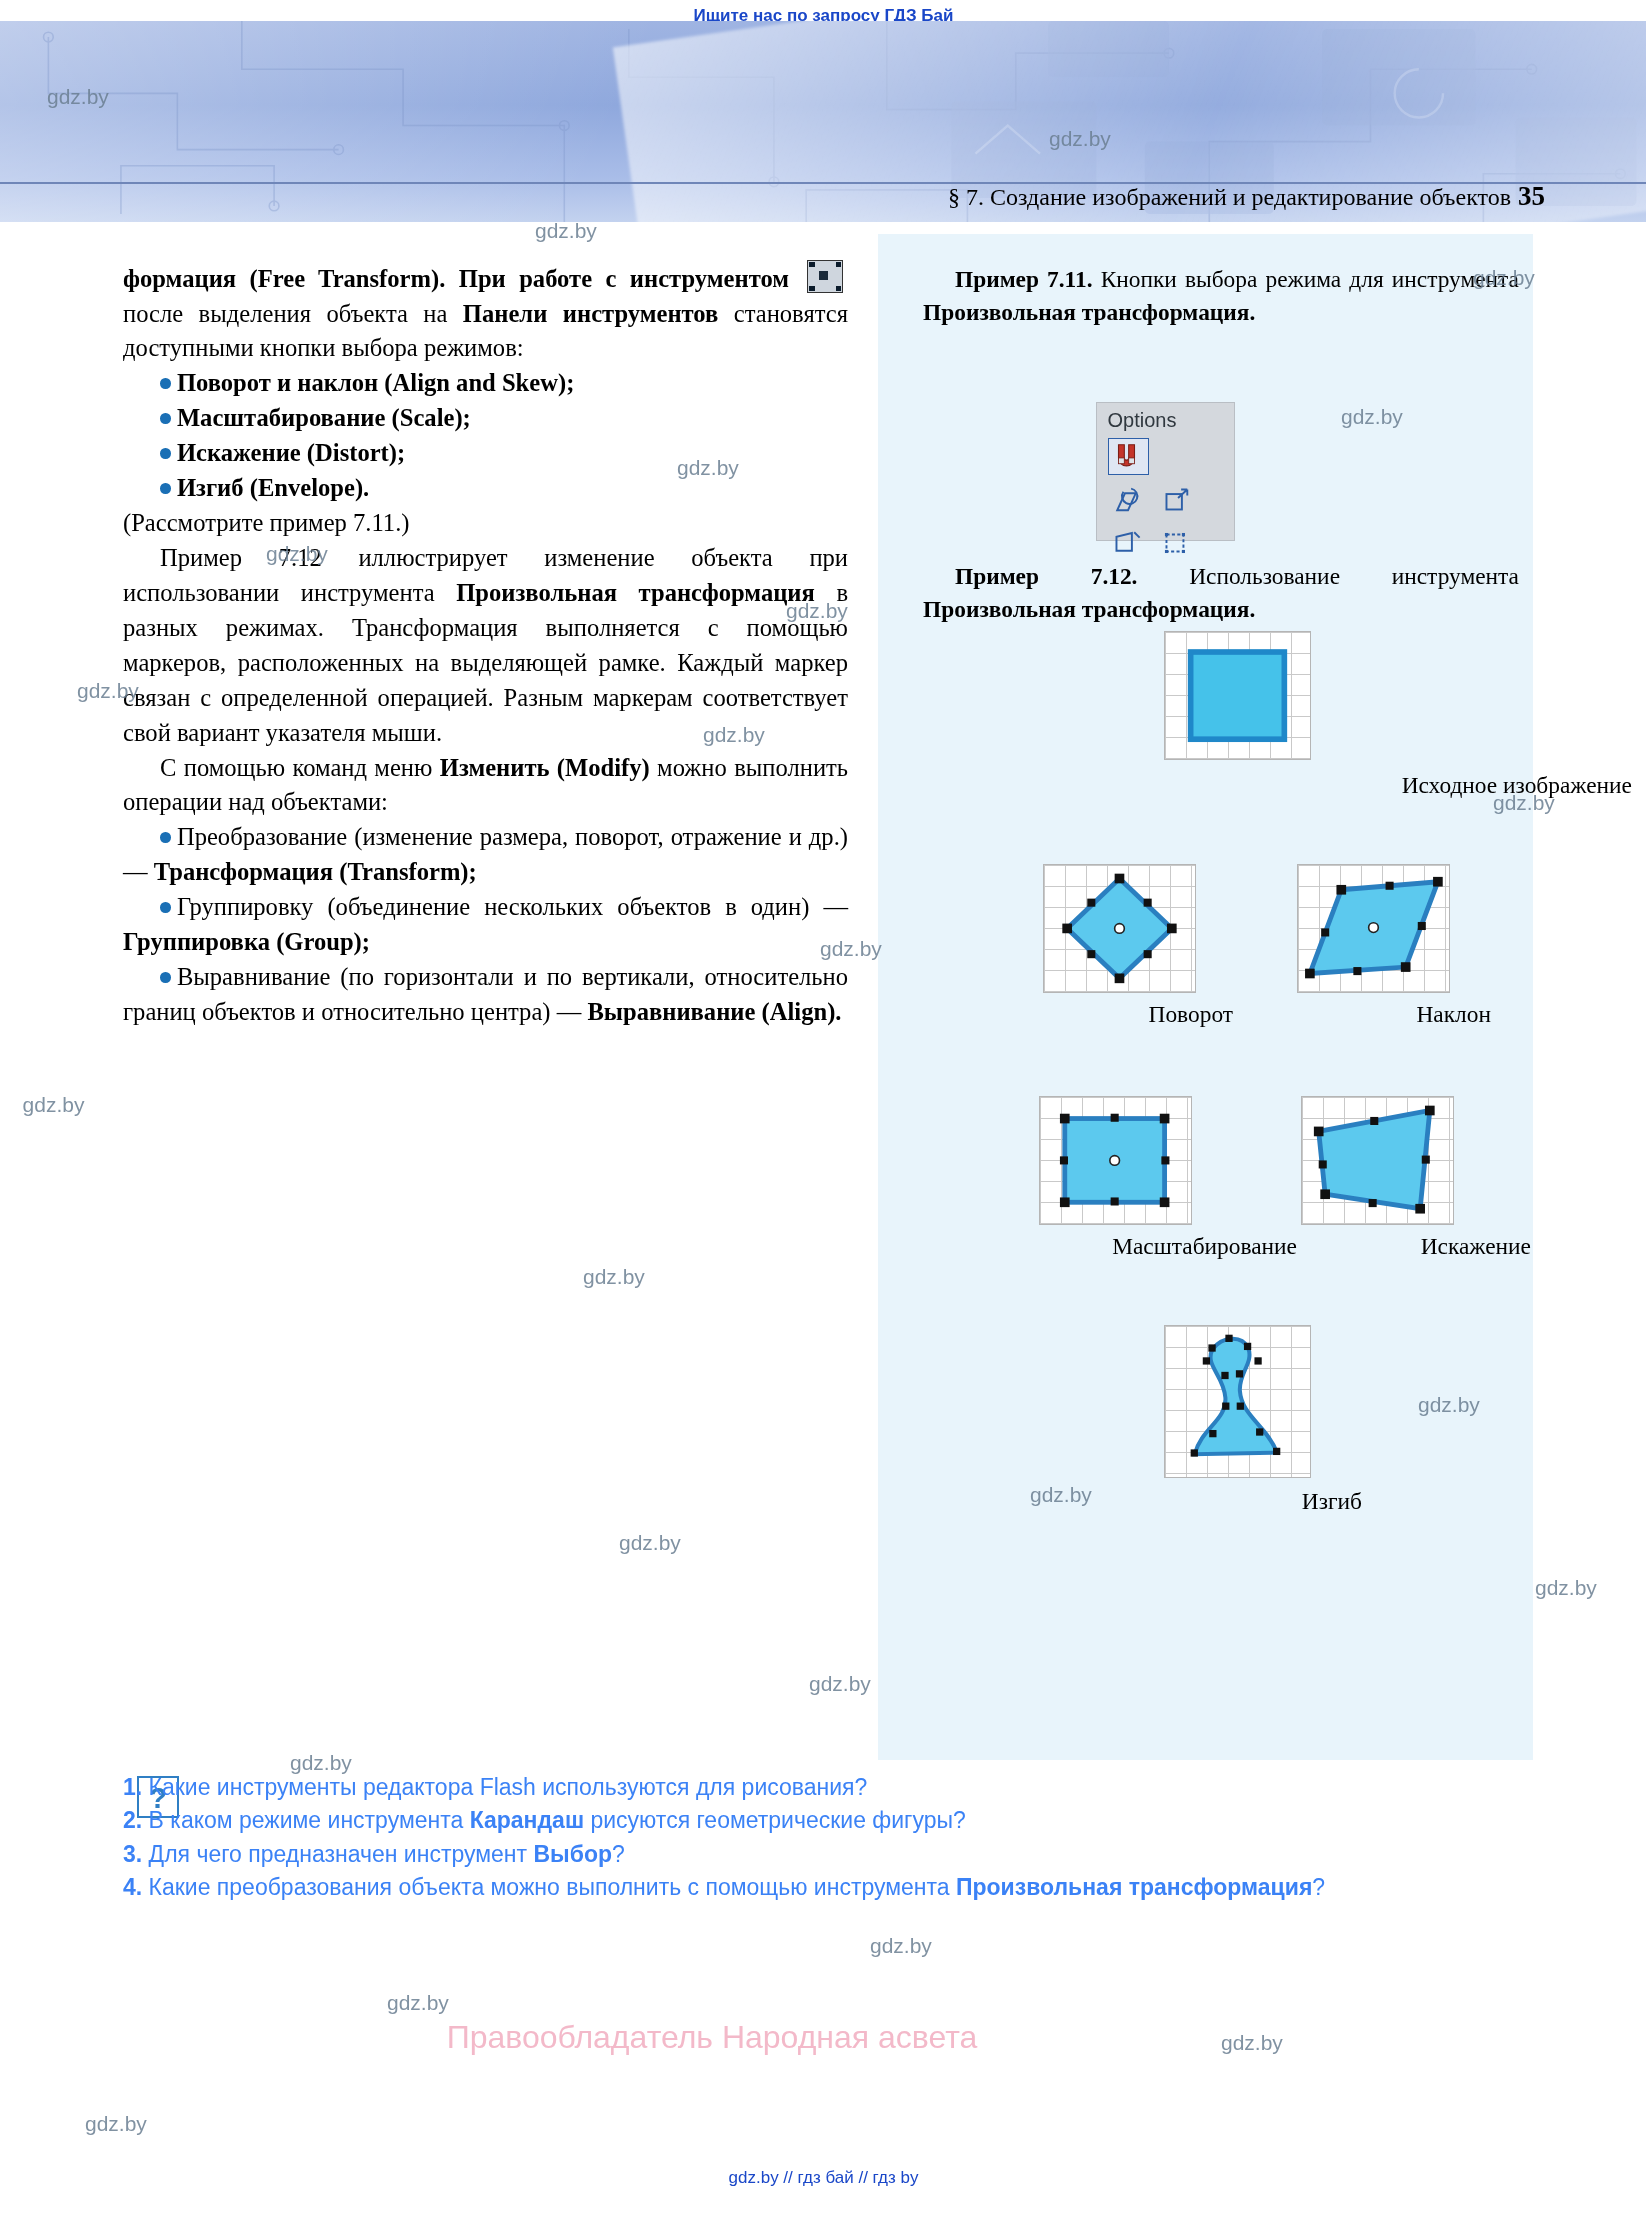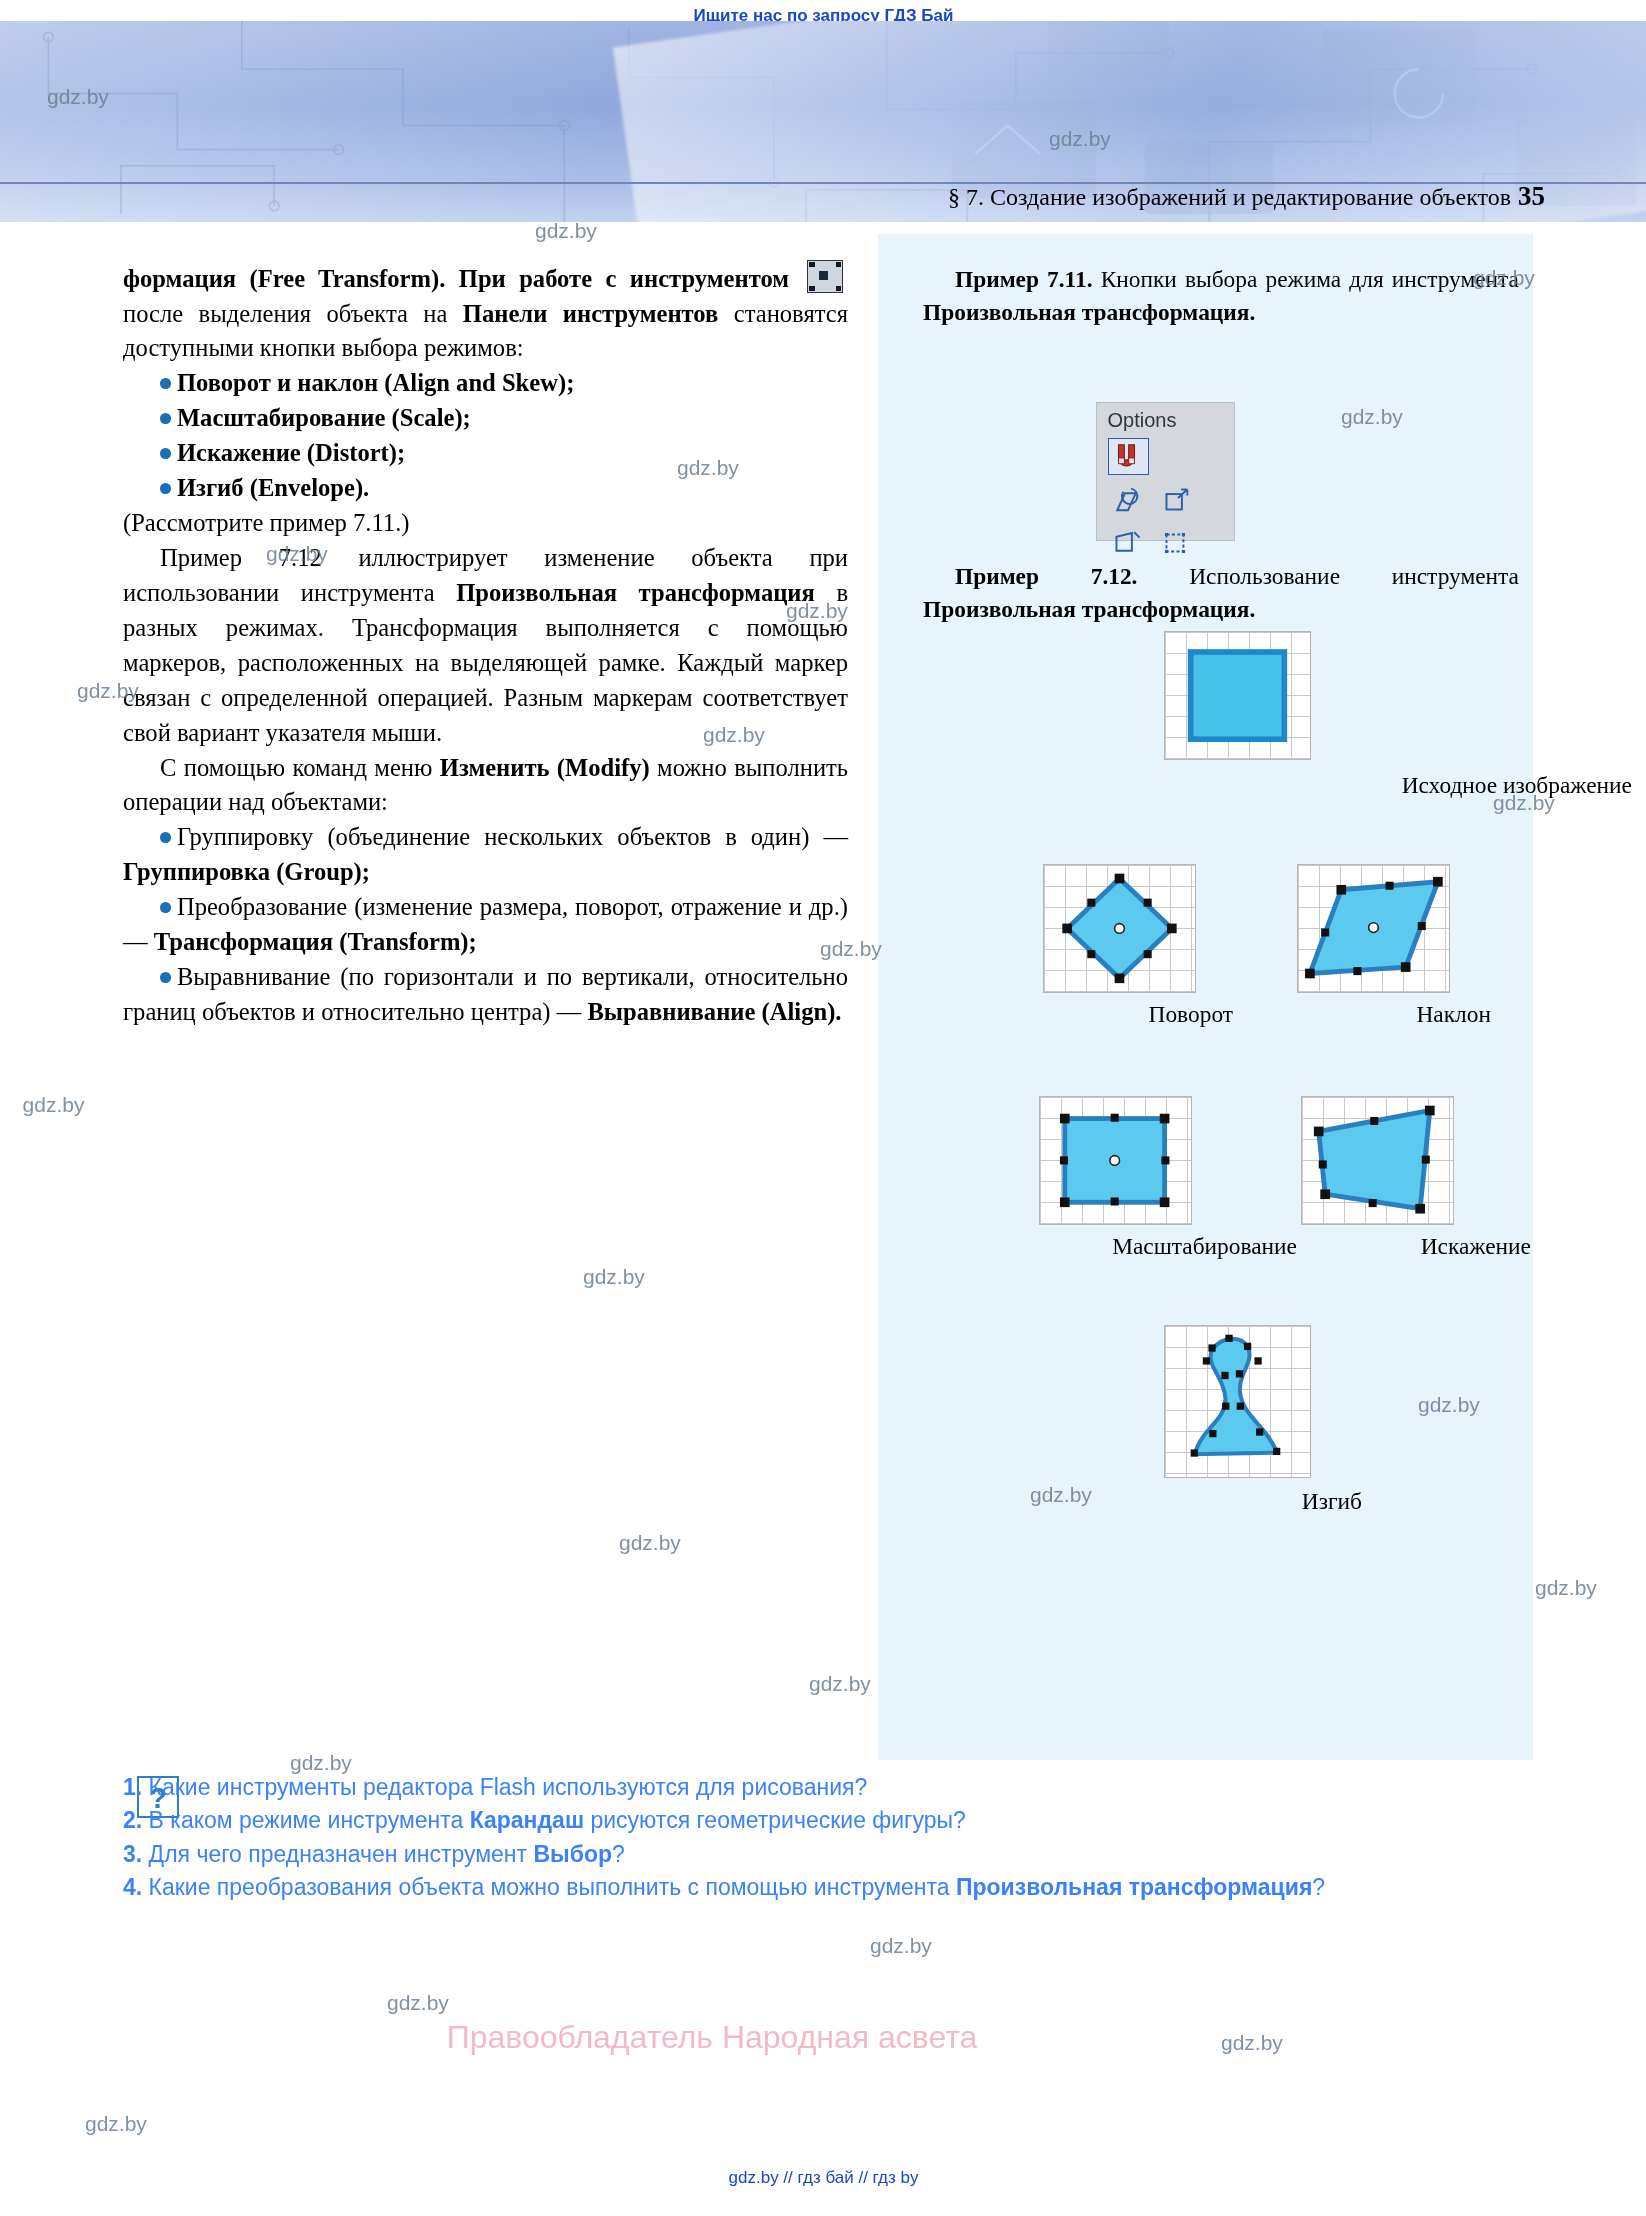"Группировку (объединение нескольких" p.bullet-line { order: before "Преобразование (изменение размера," -> after "Преобразование (изменение размера," }
